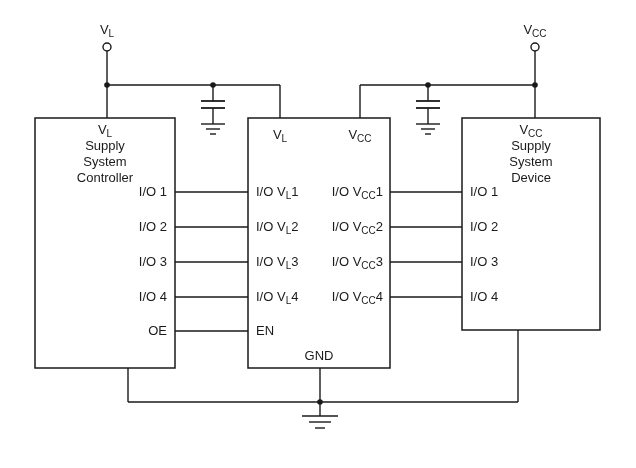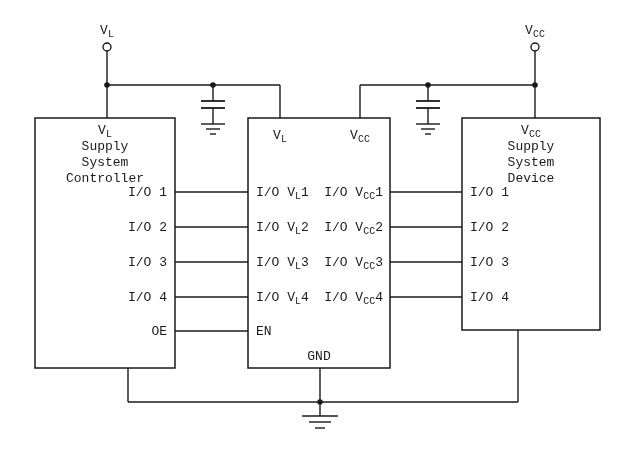"VL" .stage { font-family: Liberation Mono, monospace -> Liberation Sans, sans-serif }
